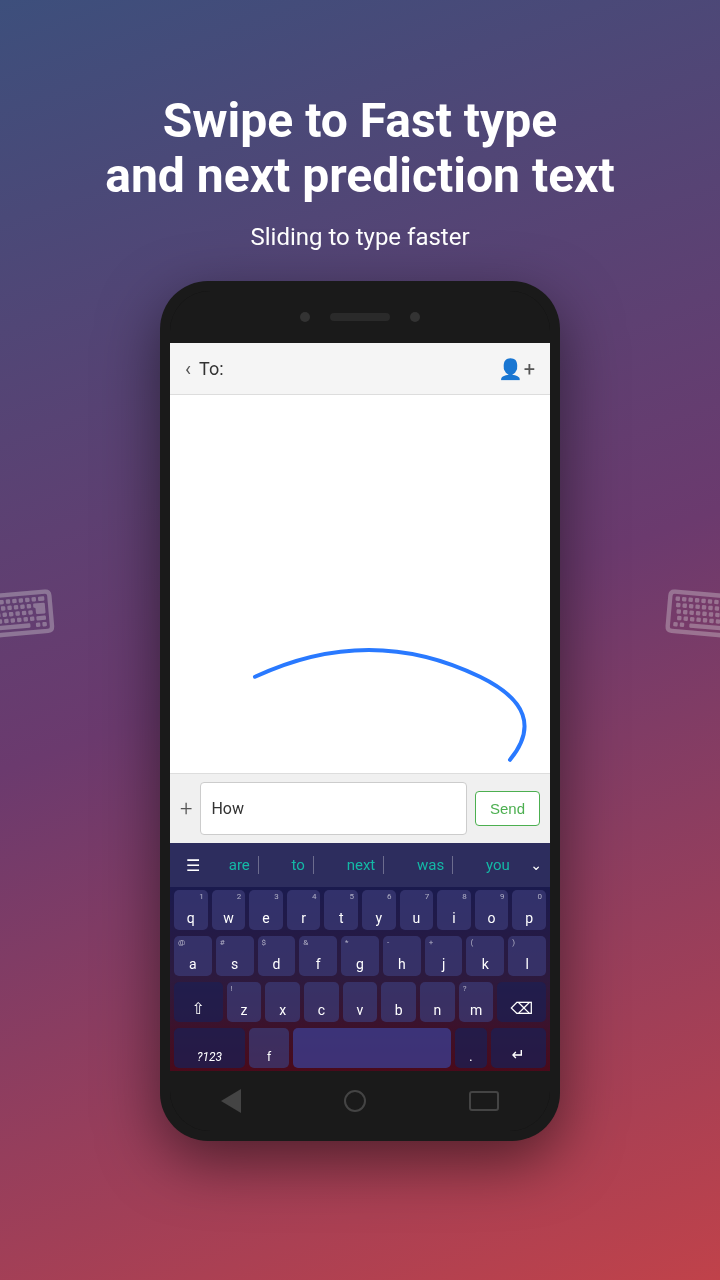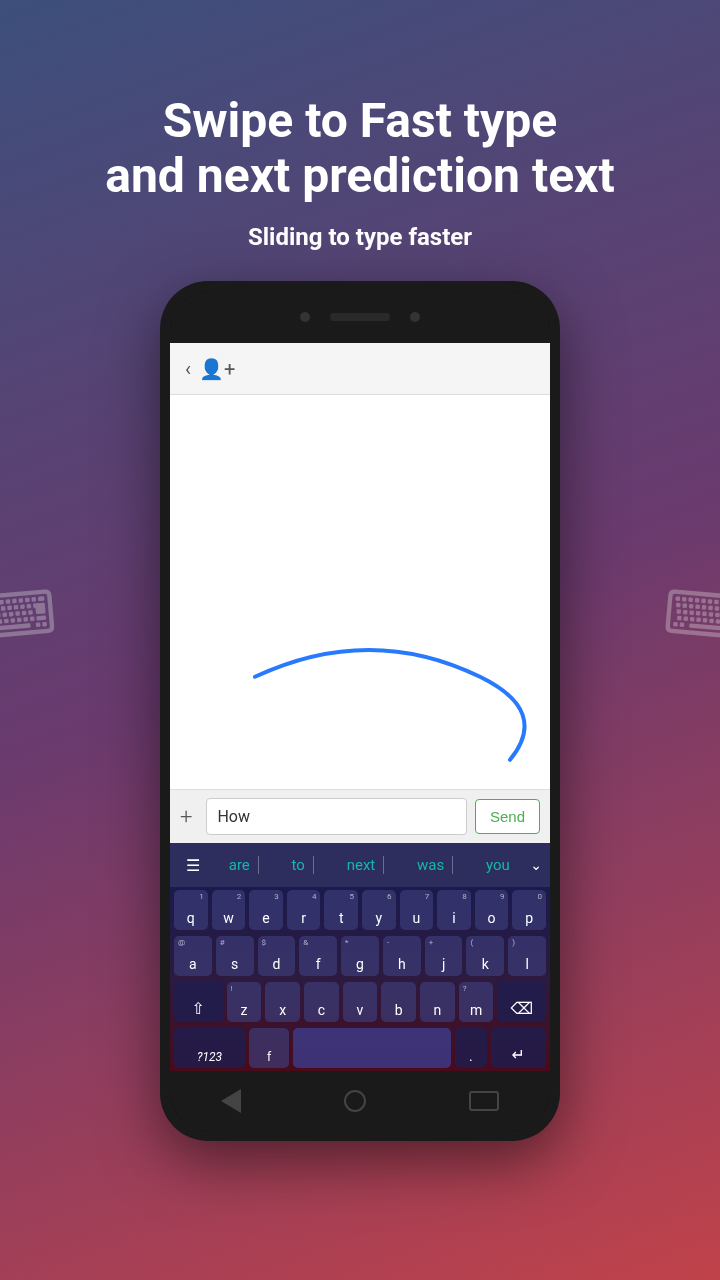"Sliding to type faster" .subtitle { font-weight: 700 -> 400 }
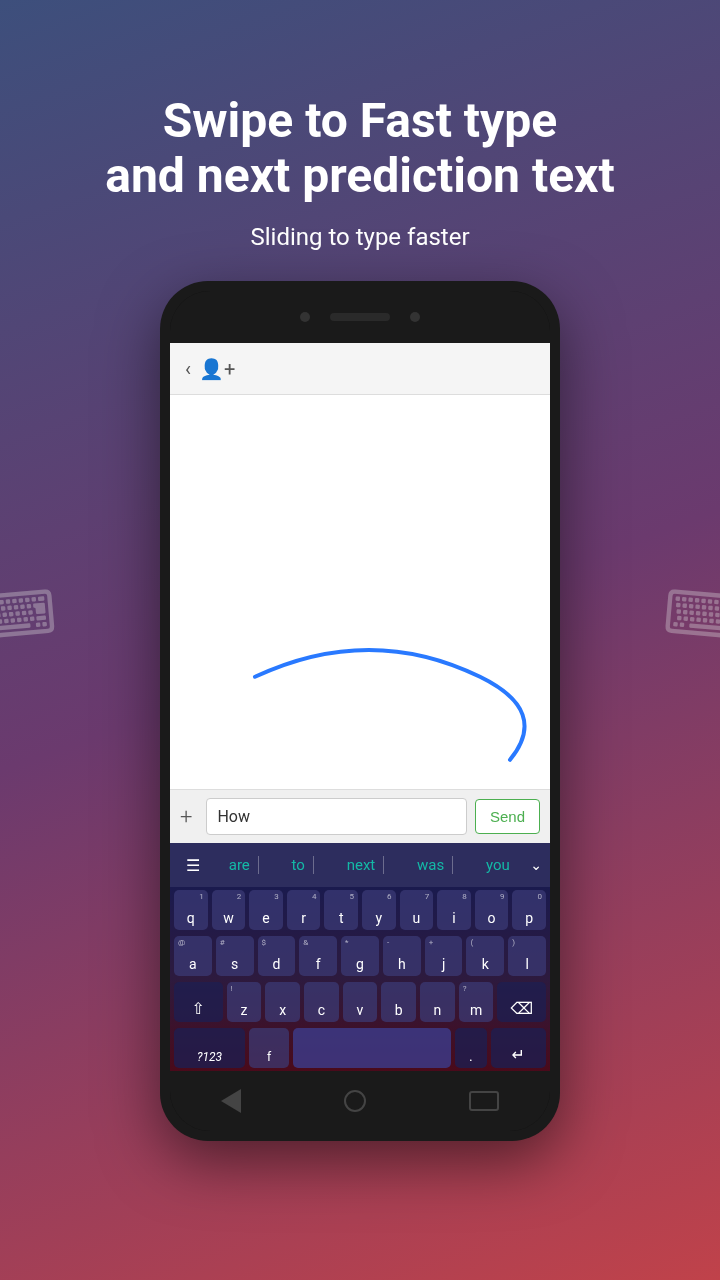"To:" span.to-label { html: none -> <span>To:</span> }
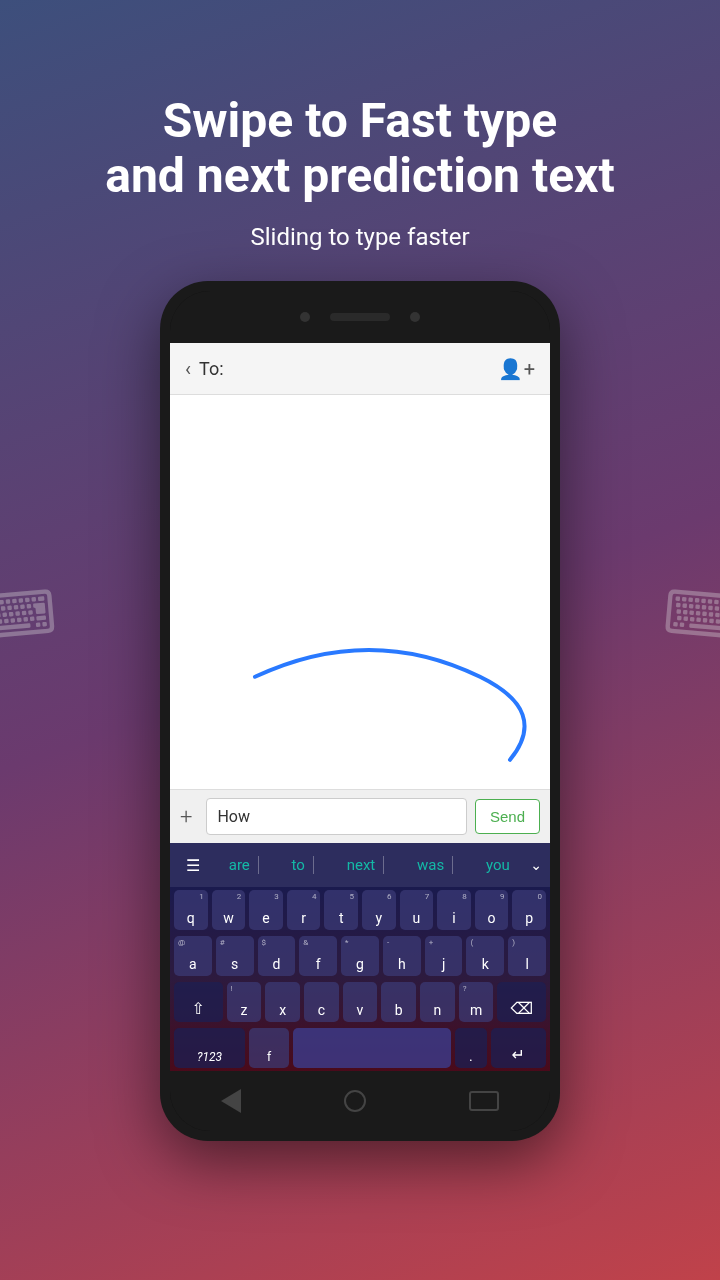"How" .msg-input { margin-left: 6px -> none; padding: 8px 10px -> 16px 10px }
